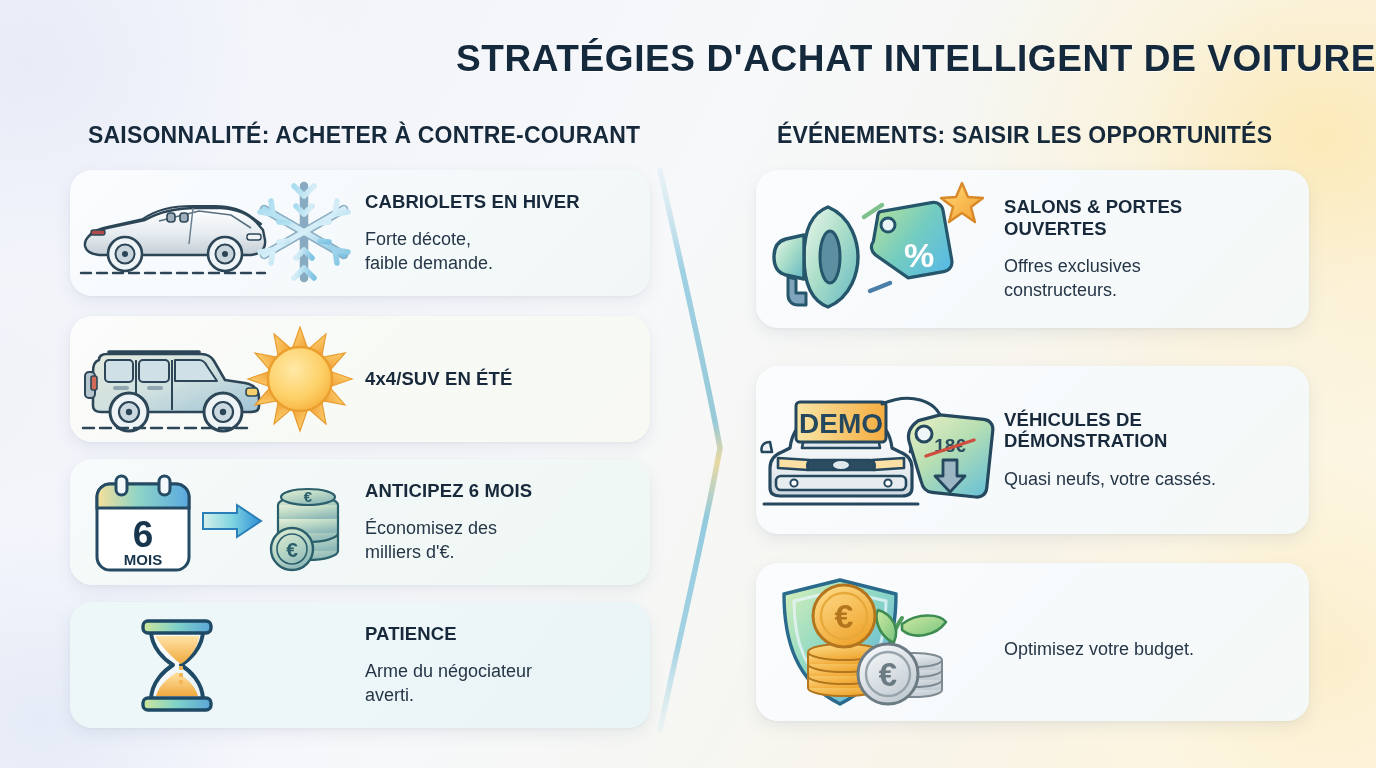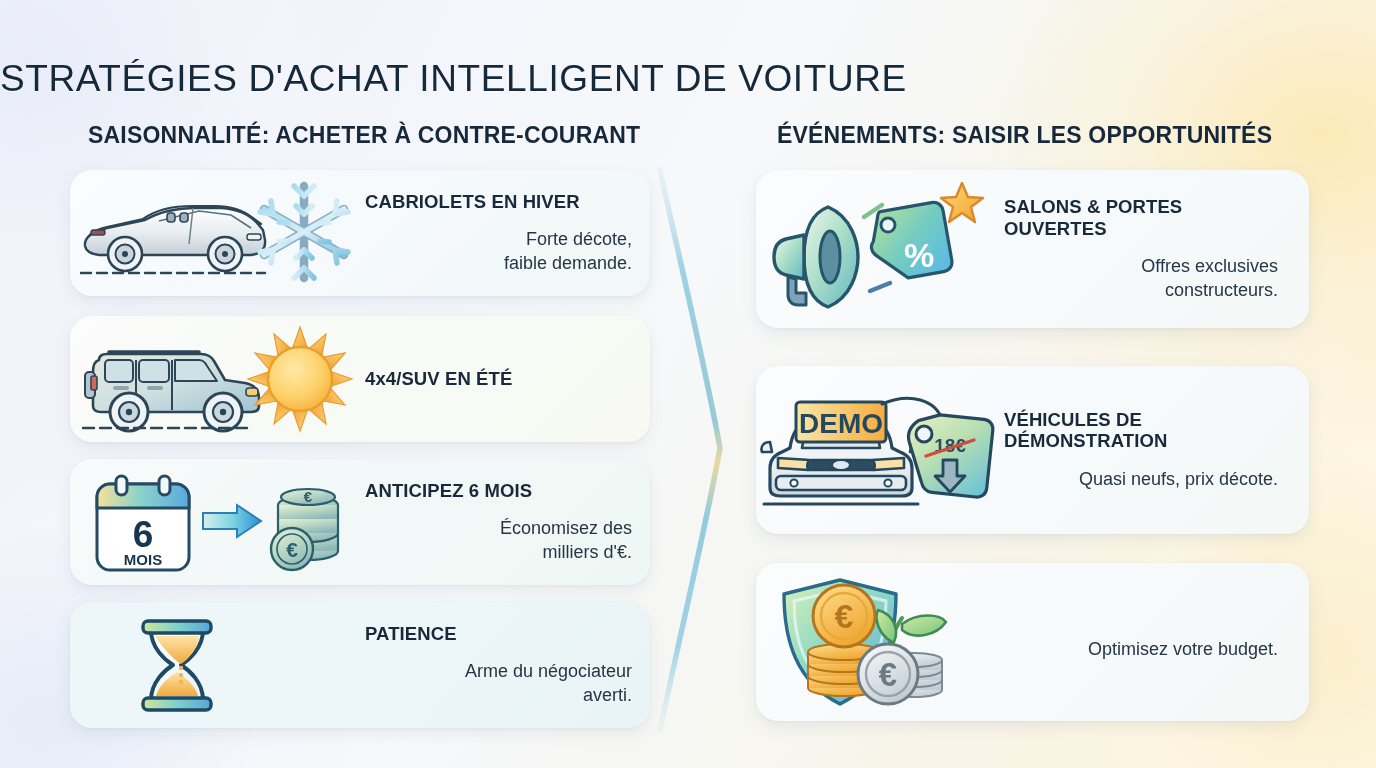"STRATÉGIES D'ACHAT INTELLIGENT DE" .title { font-weight: normal -> bold; margin-top: 20px -> none; text-align: left -> right }
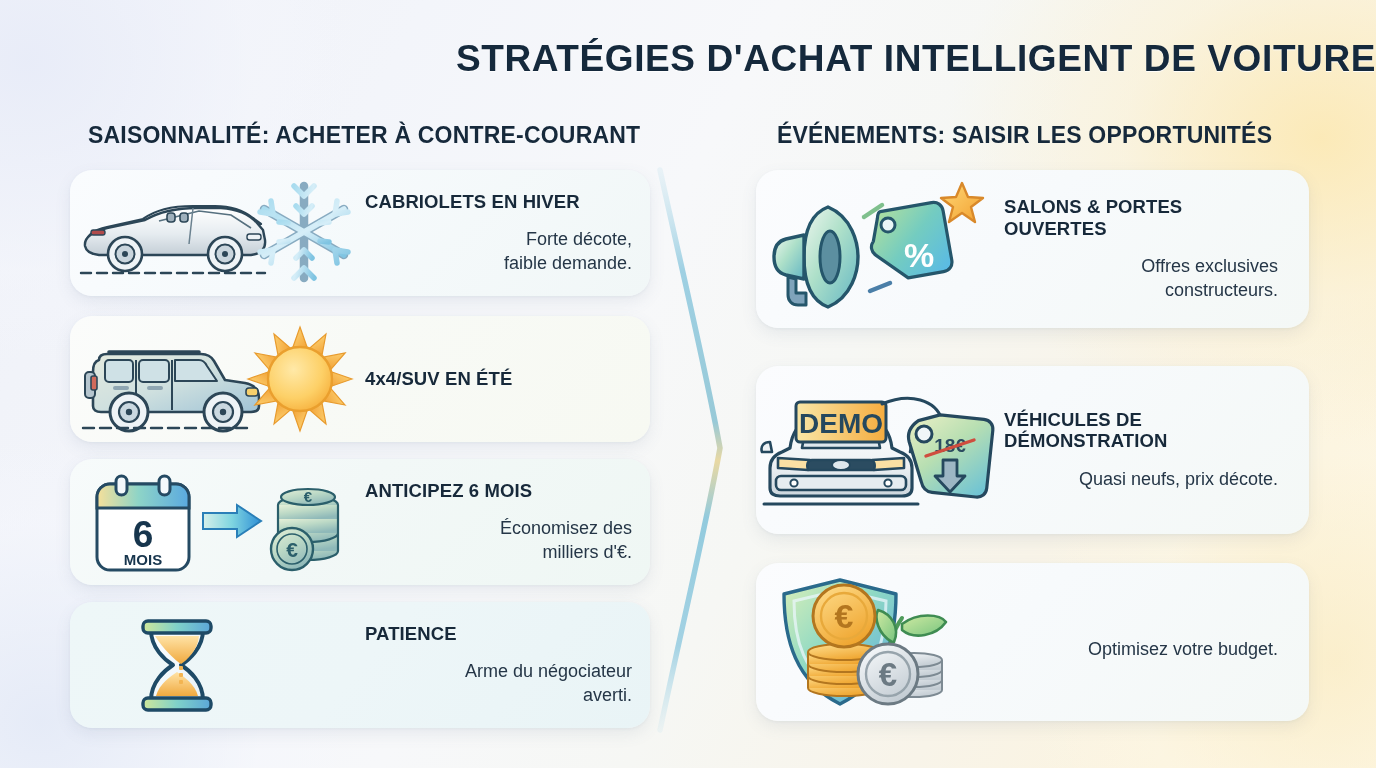"Forte décote," .card-desc { text-align: right -> none }
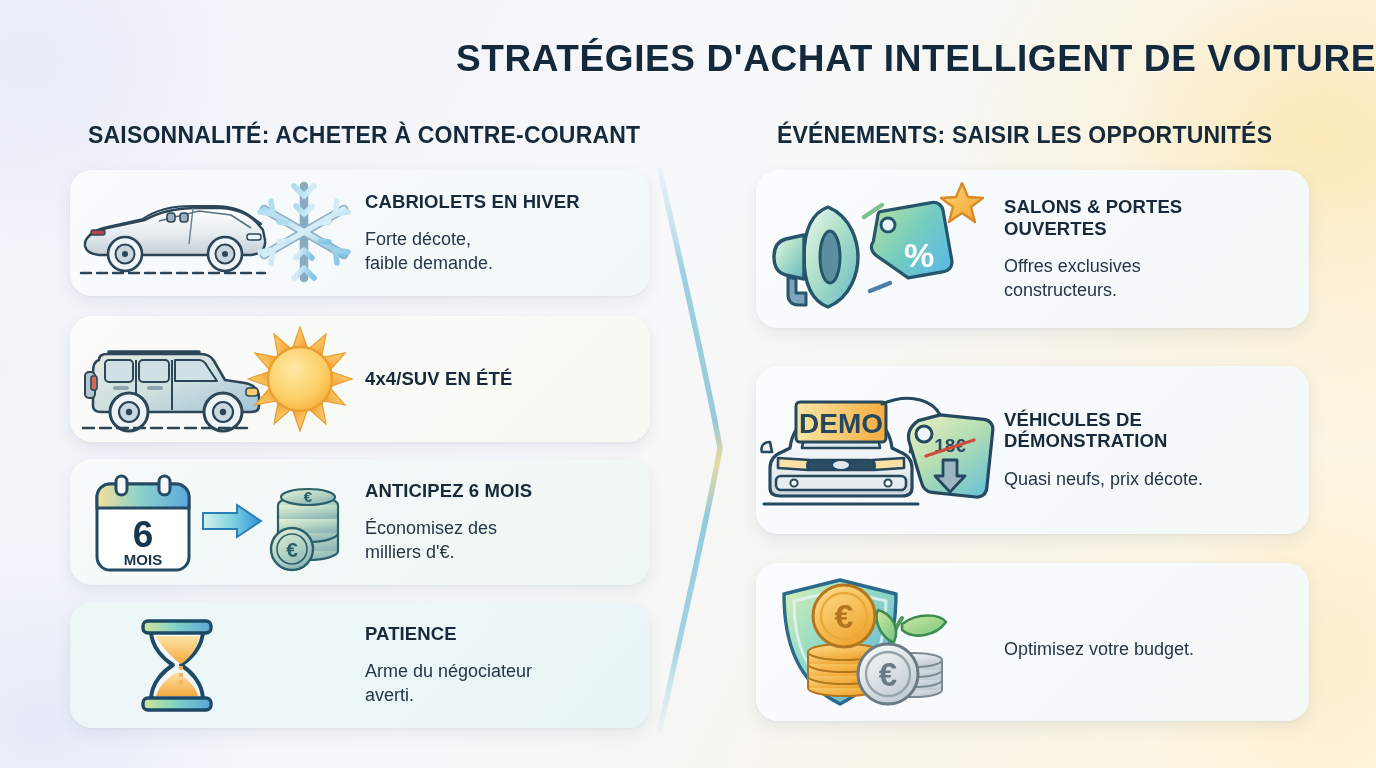"Quasi neufs, prix décote." div.card-desc { text: prix décote -> votre cassés }
